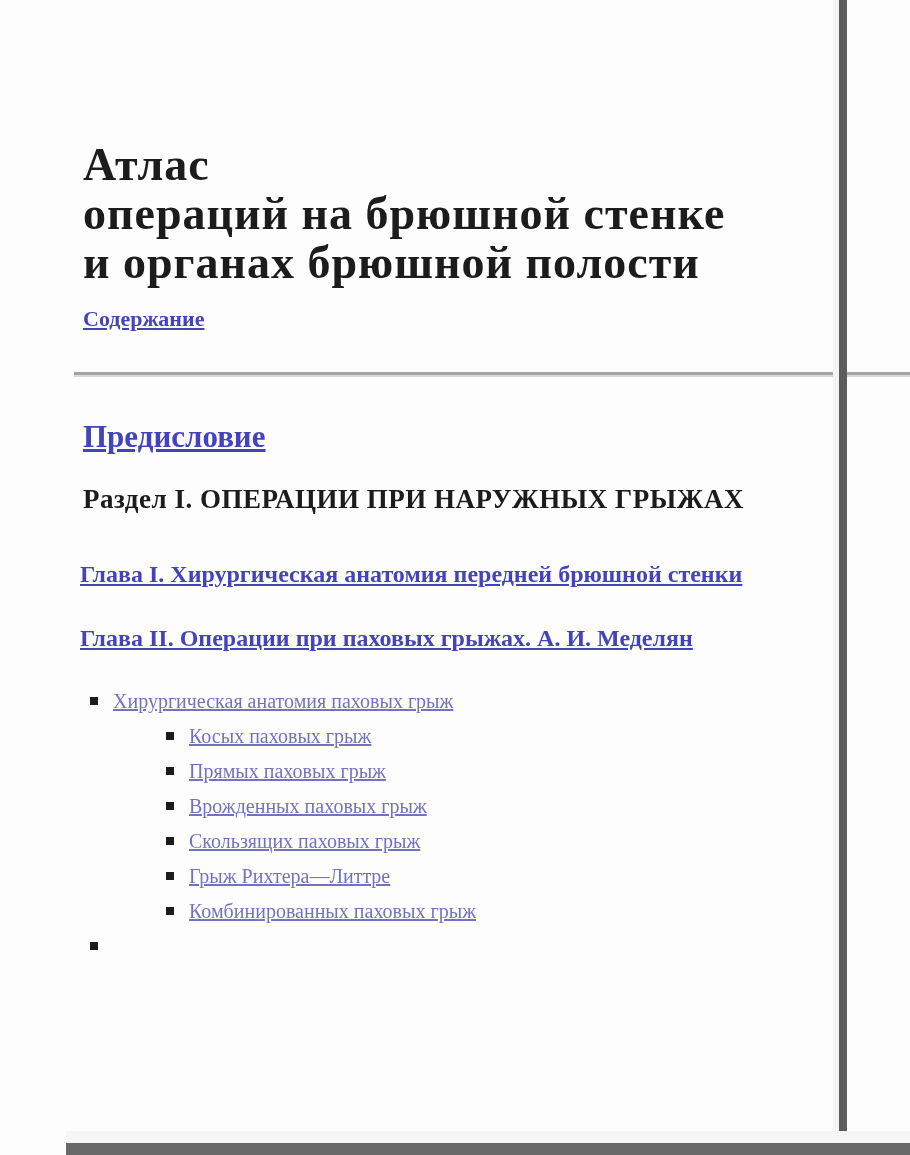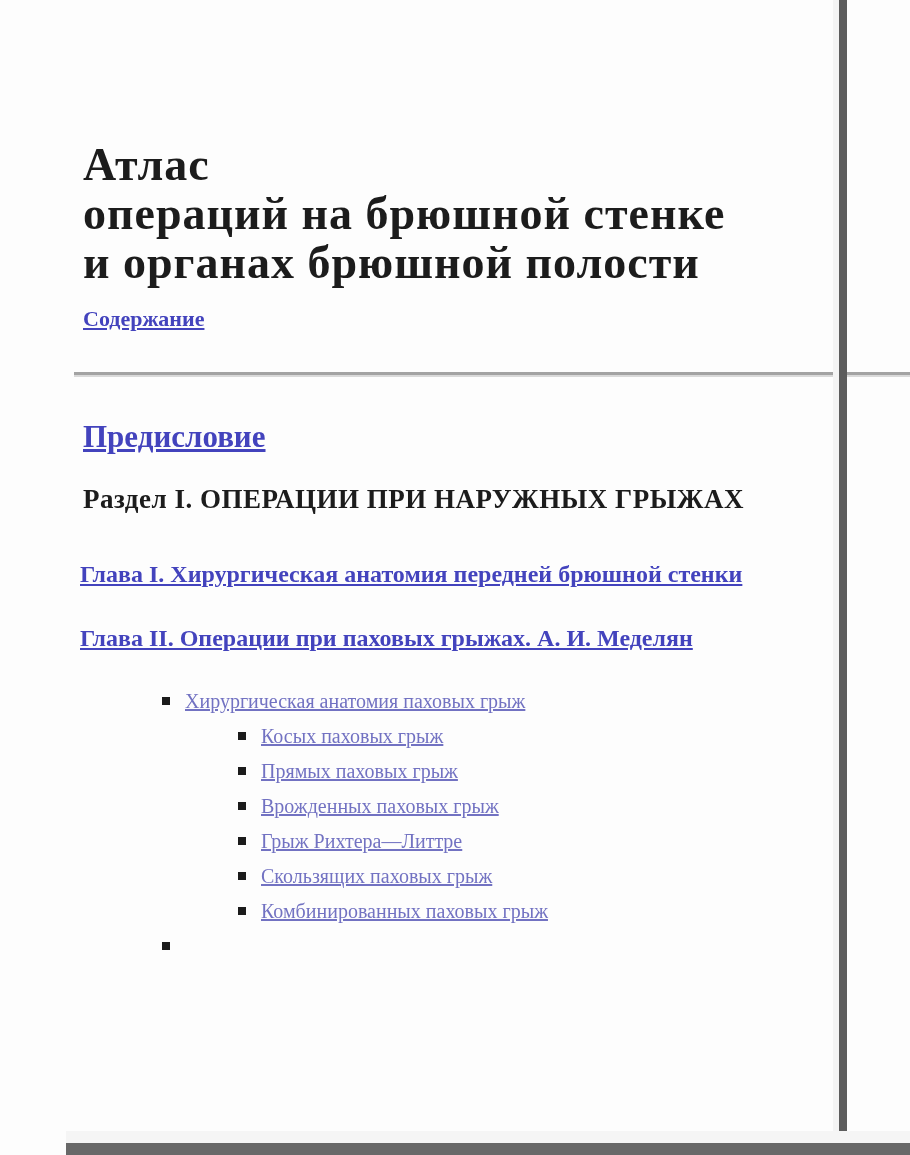"Хирургическая анатомия паховых грыж" .toc ul.l1 { margin-left: 102px -> 30px }
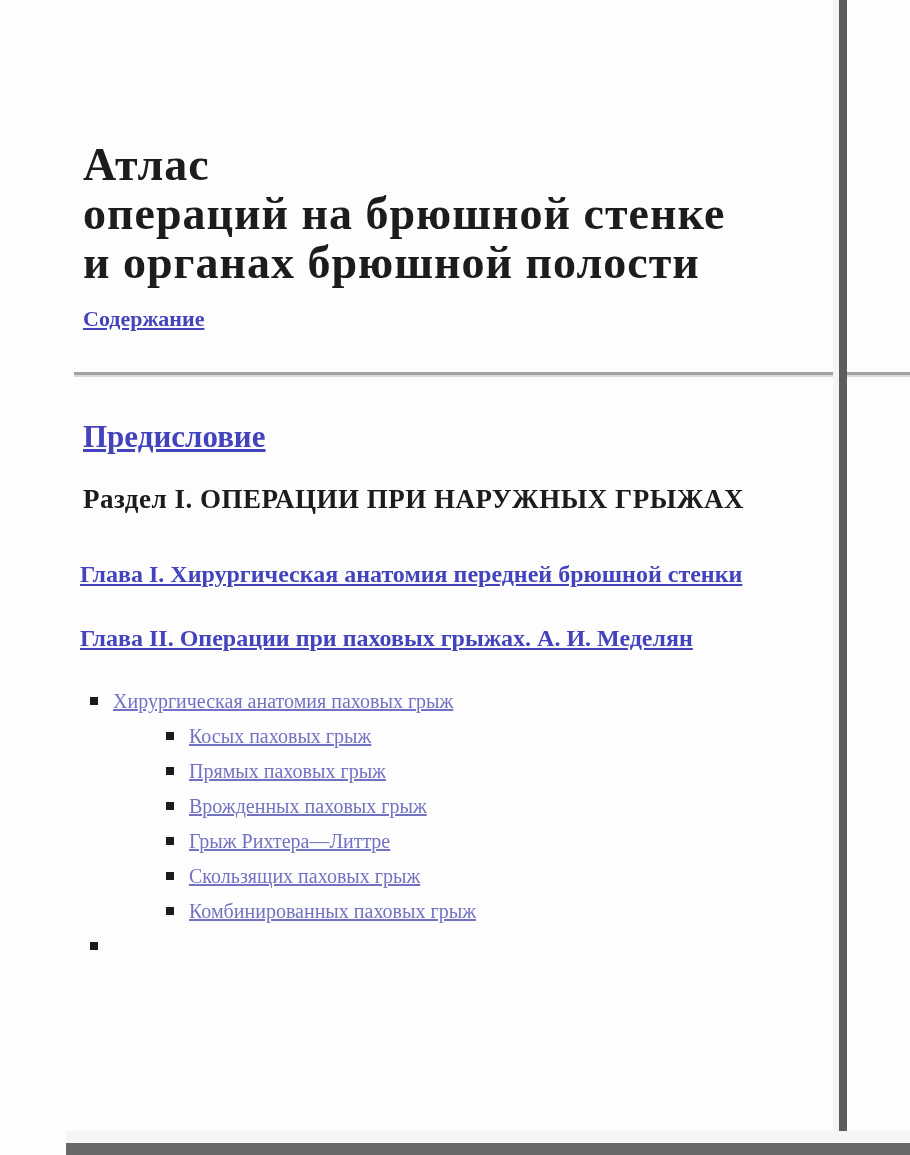"Грыж Рихтера—Литтре" li { order: before "Скользящих паховых грыж" -> after "Скользящих паховых грыж" }
